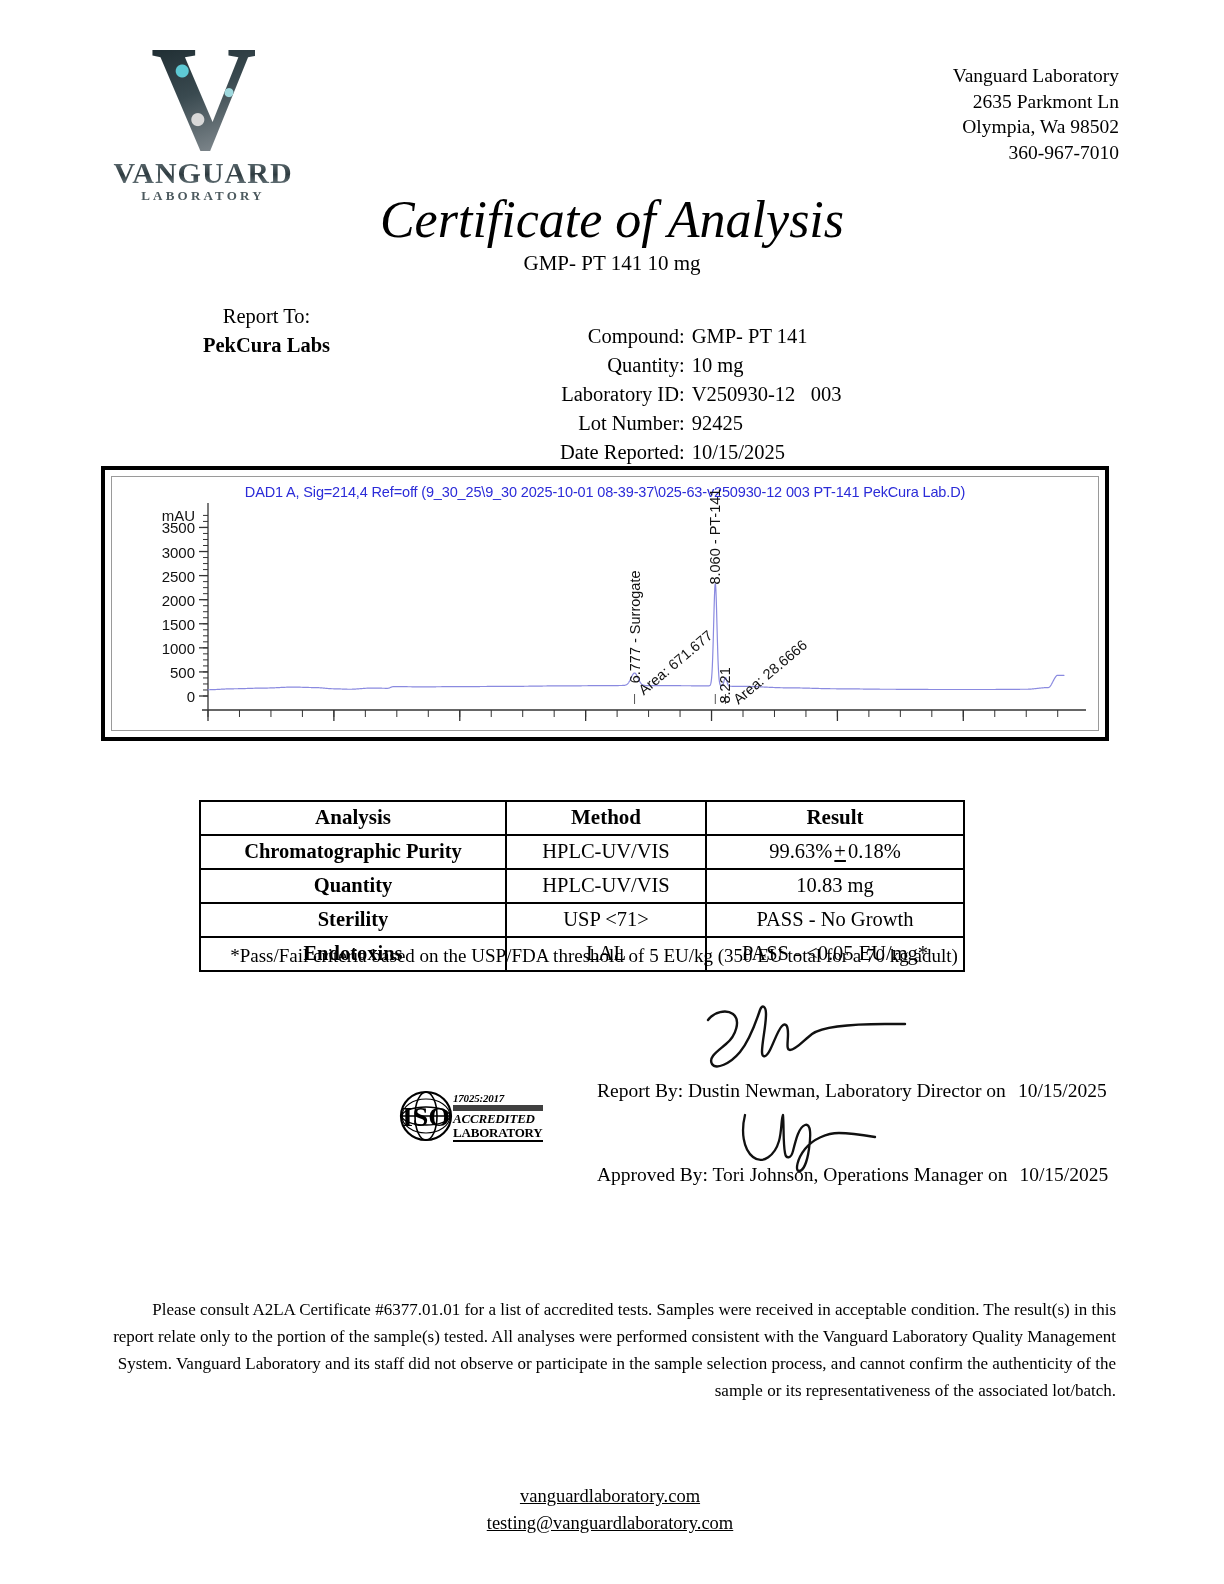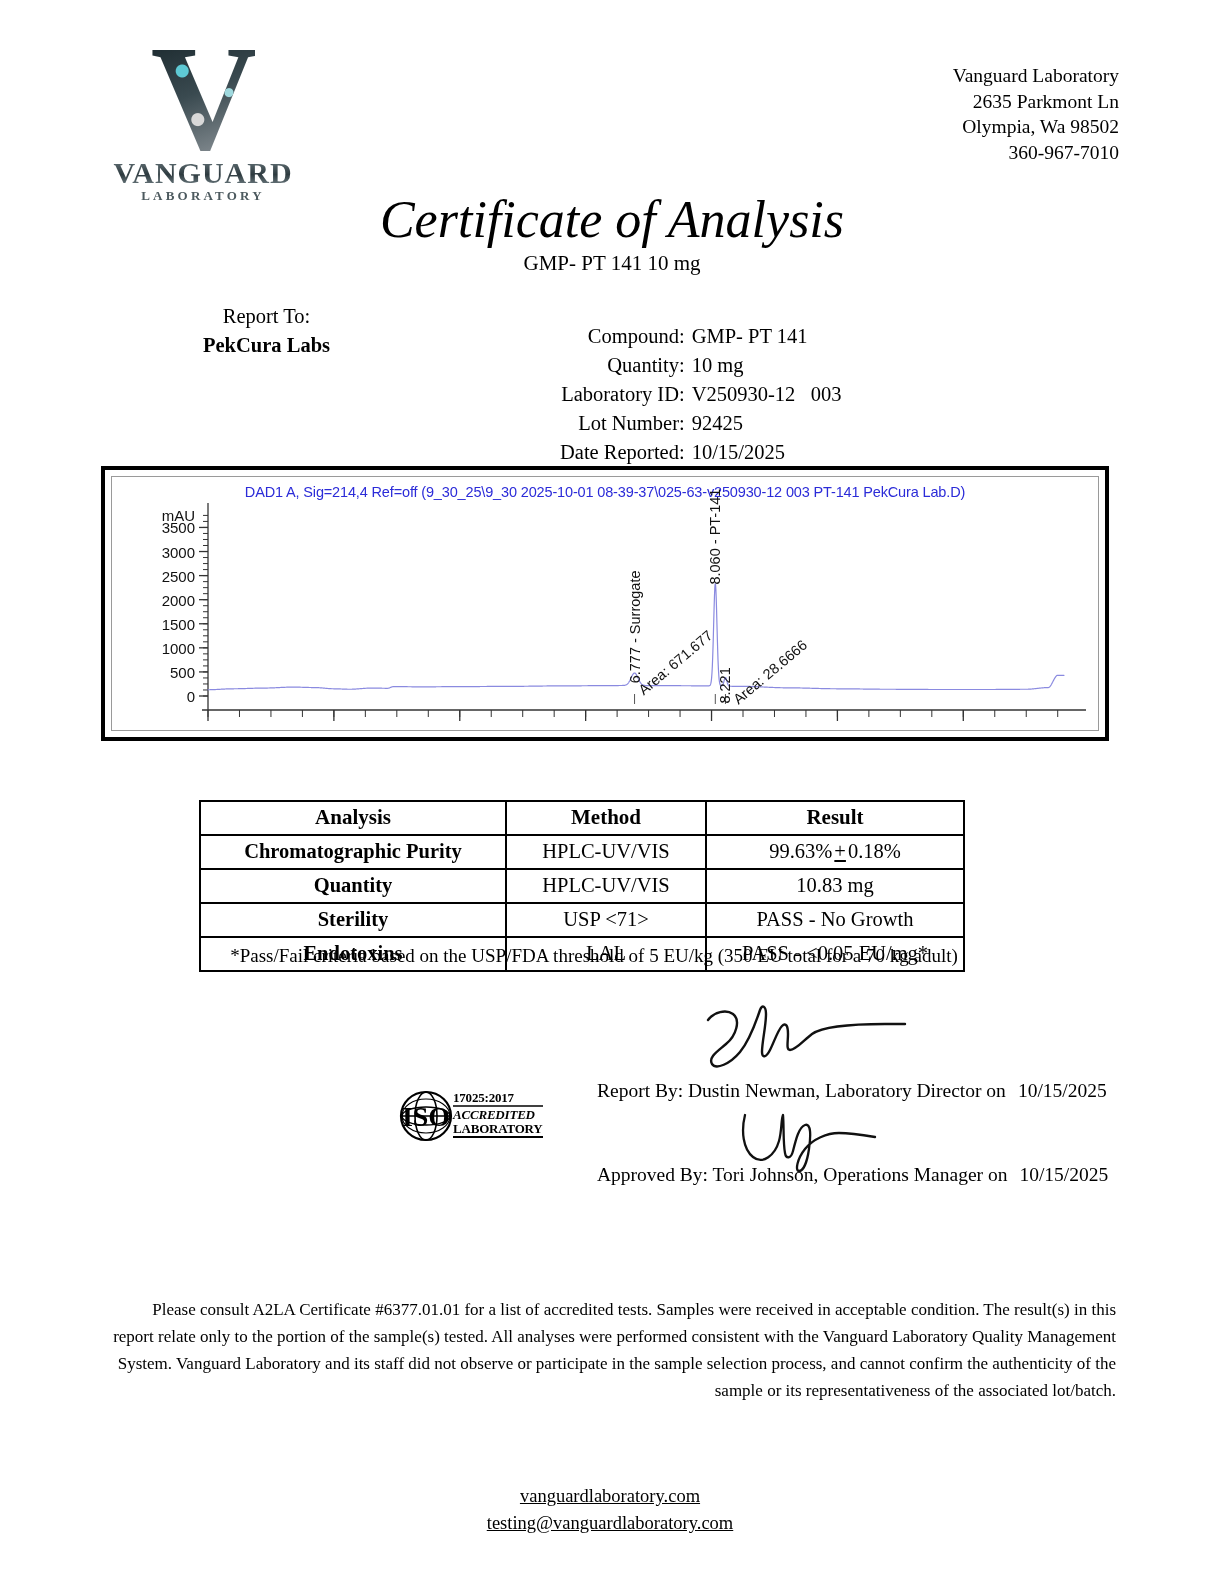"17025:2017" .iso-text .l1 { border-bottom: 2px solid #404040 -> 6px solid #404040; font-size: 13px -> 11px; font-style: none -> italic }
